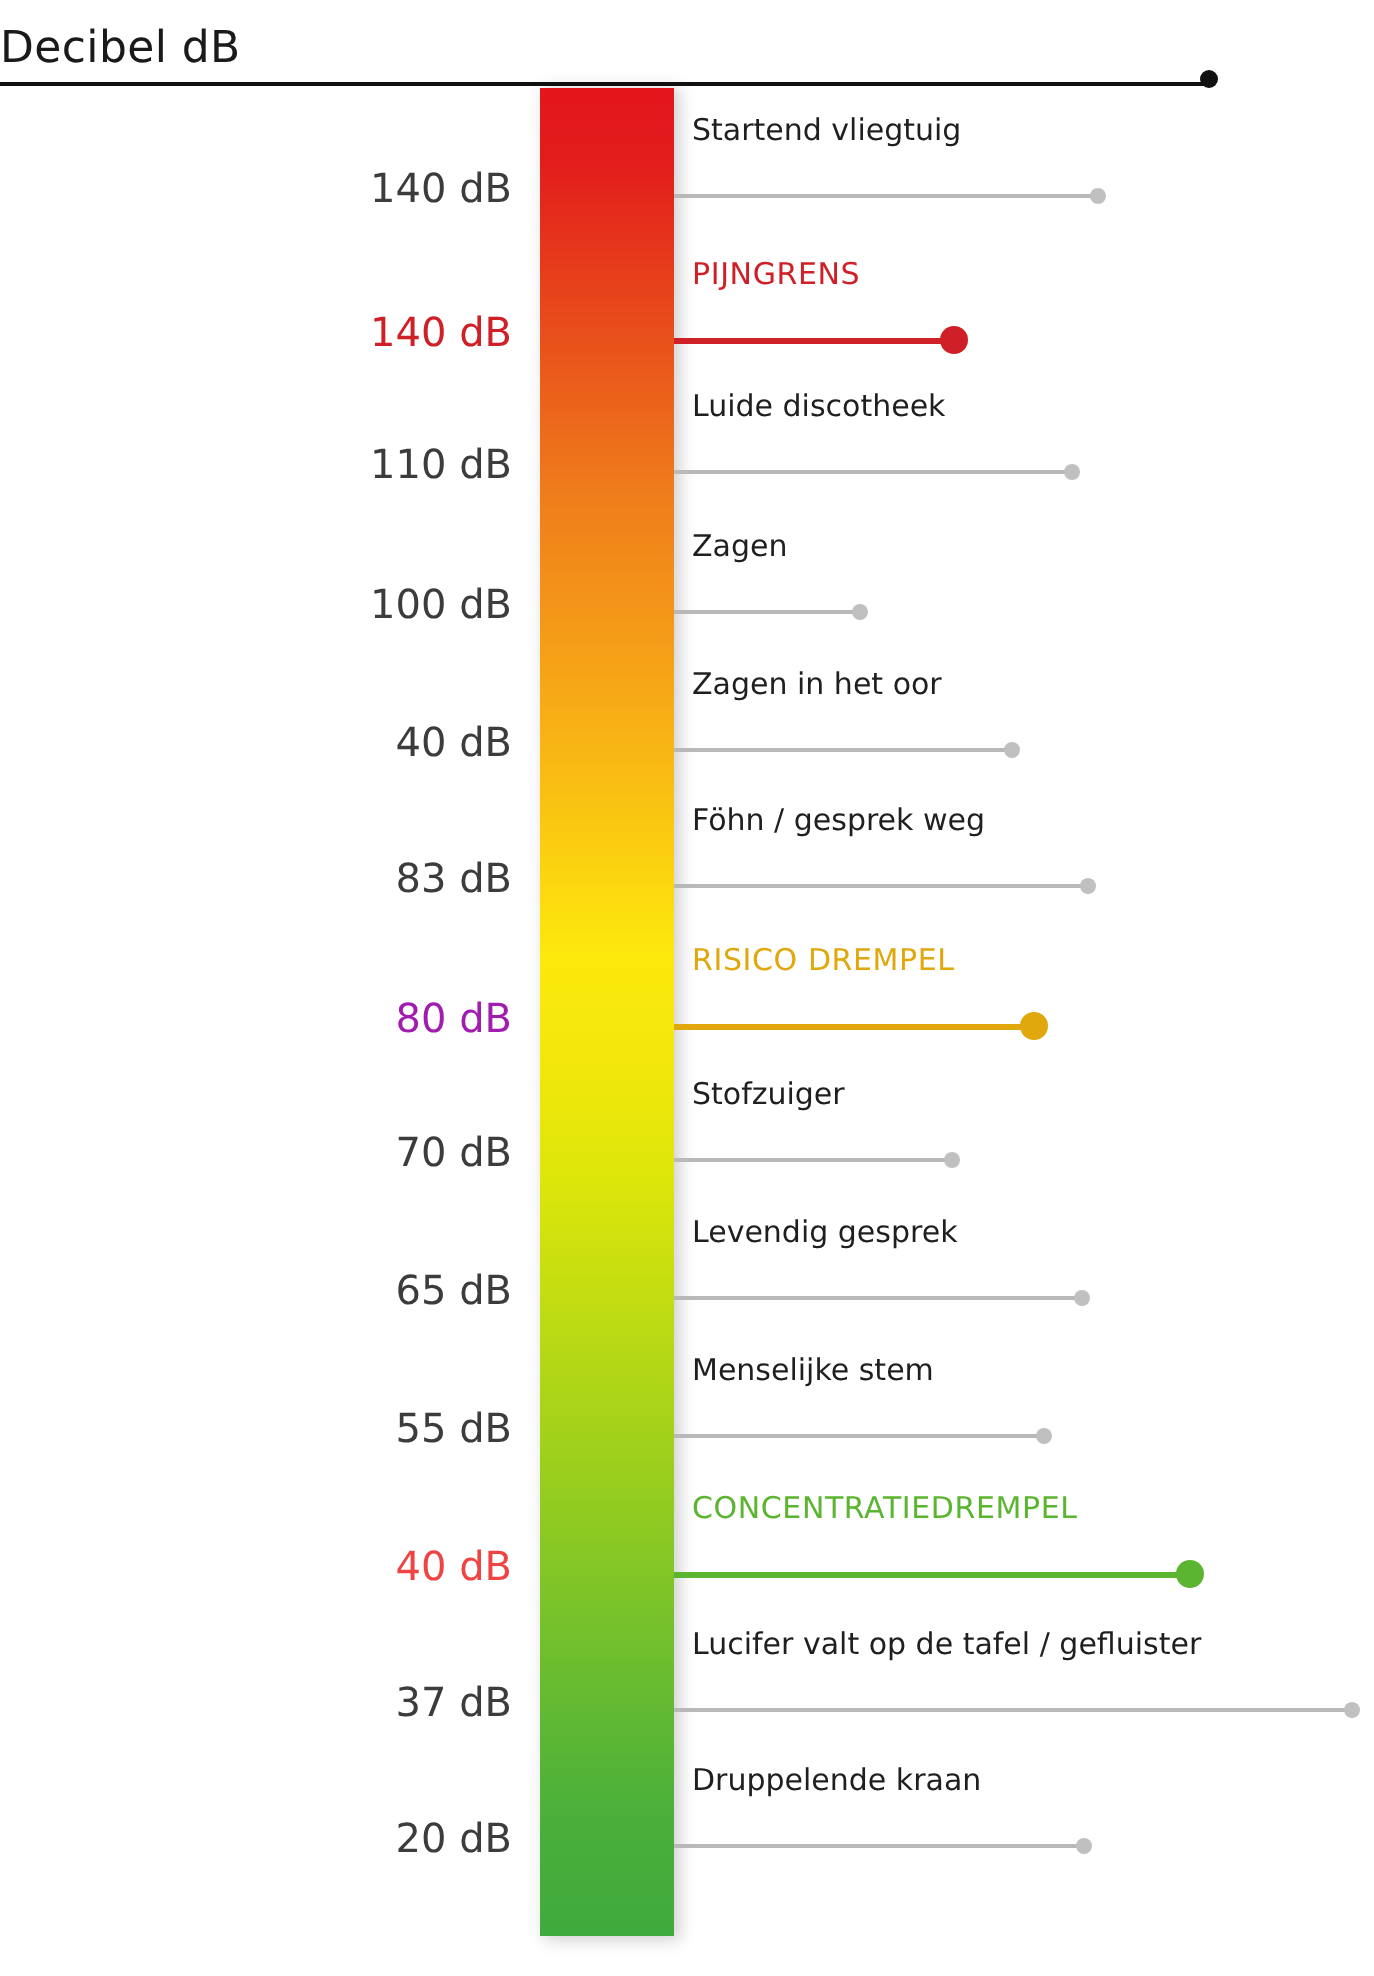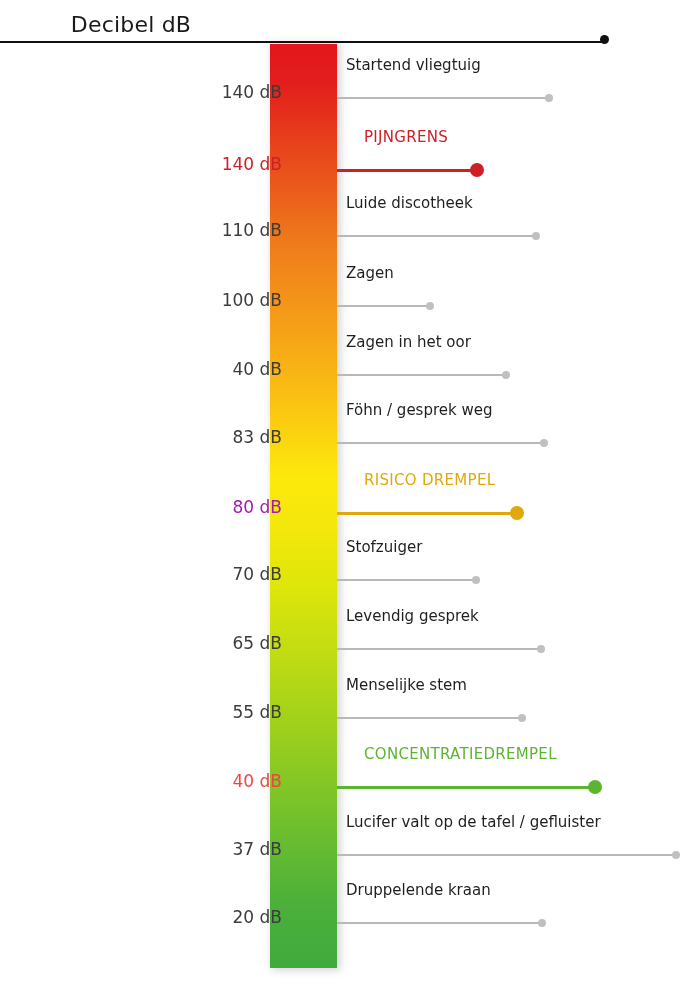"Decibel dB" .title { text-align: center -> left }
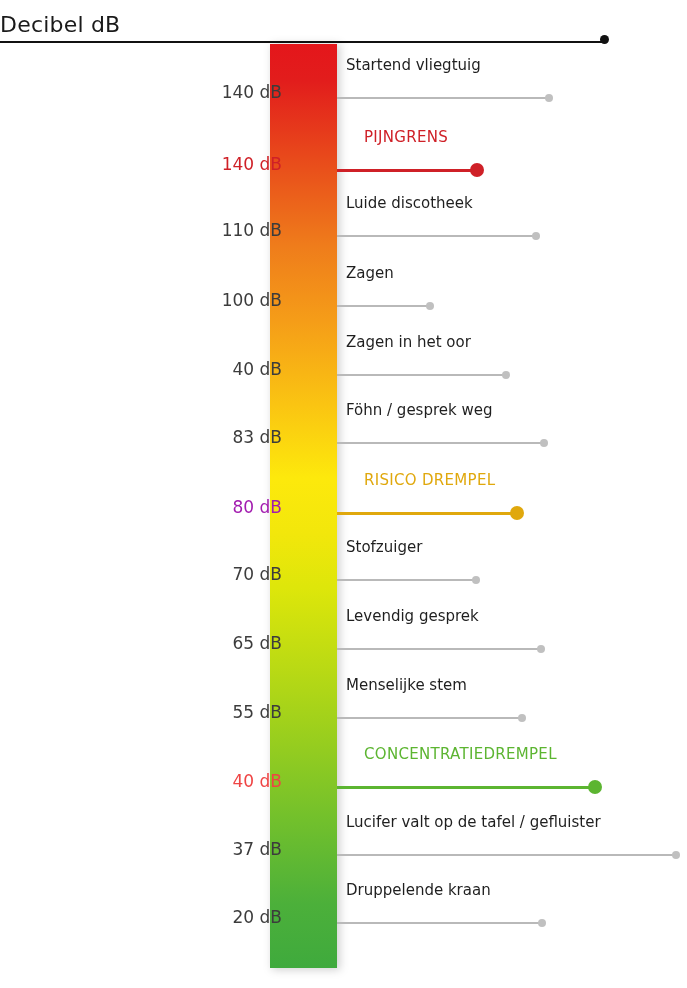"140 dB" .row .value { font-size: 17px -> 20px; right: 405px -> 431px }
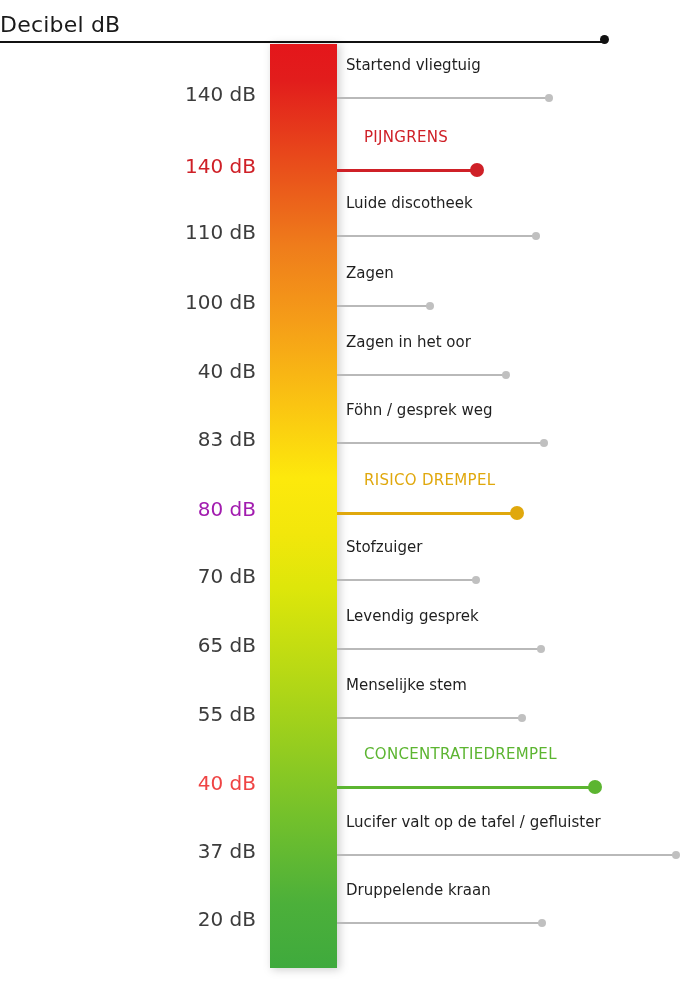"PIJNGRENS" .row.threshold .label { margin-left: 18px -> none }
